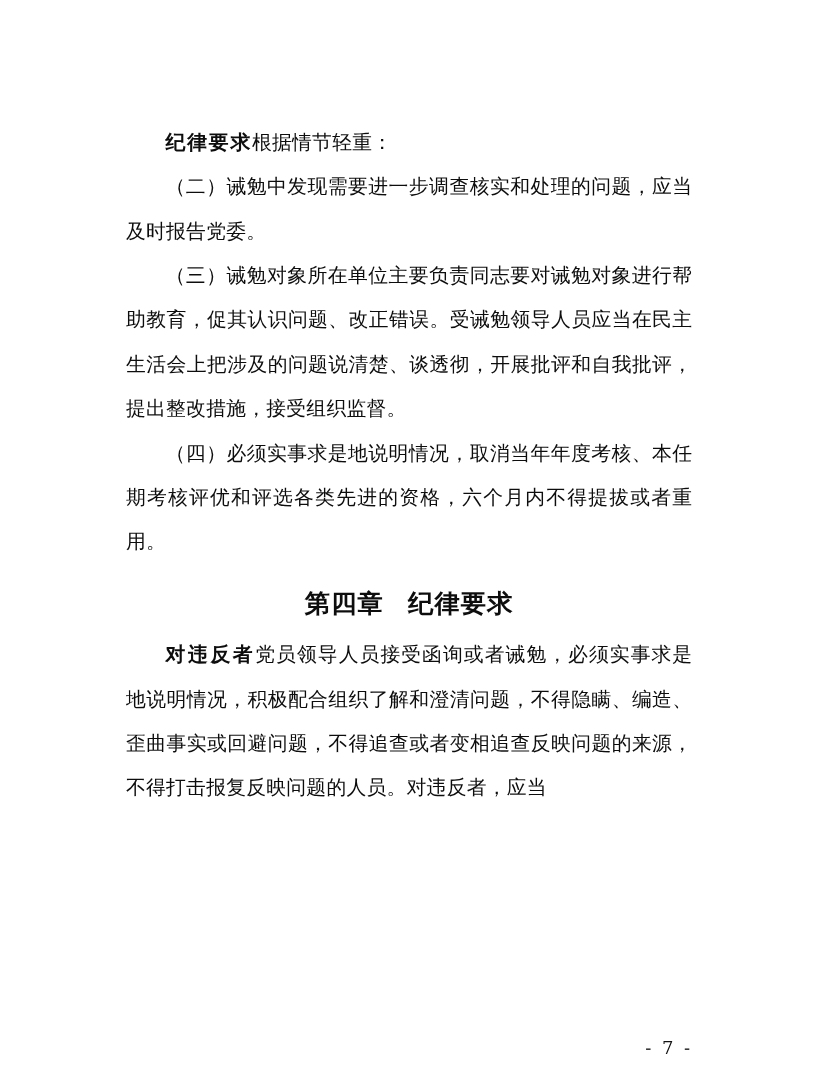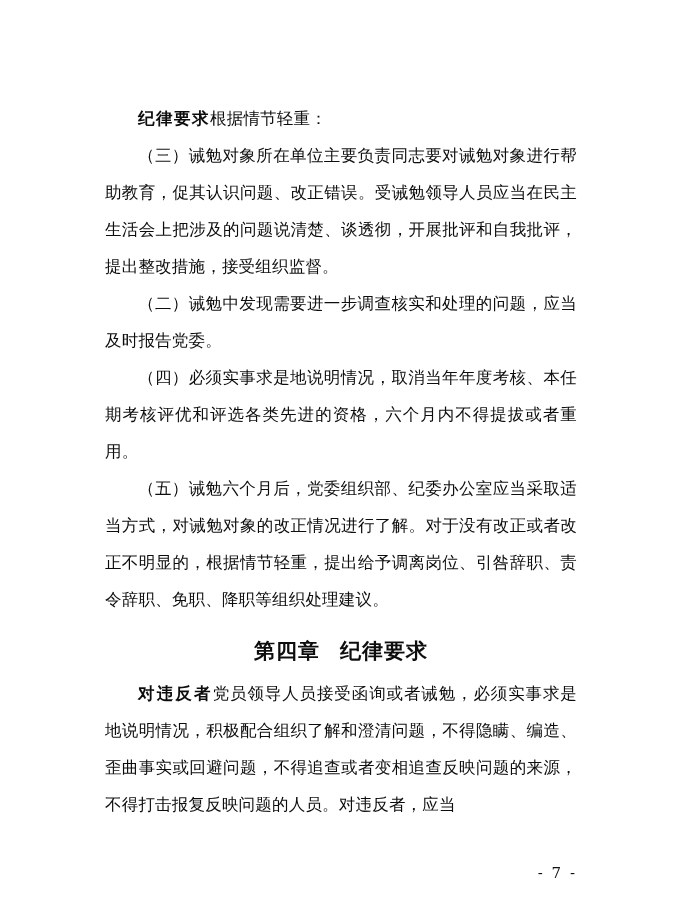"（三）诫勉对象所在单位主要负责同志要对诫勉对象进行帮助教育，促其认识问题、改正错" p.para { order: before "（二）诫勉中发现需要进一步调查核实和处理的问题，应当及时报告党委。" -> after "（二）诫勉中发现需要进一步调查核实和处理的问题，应当及时报告党委。" }
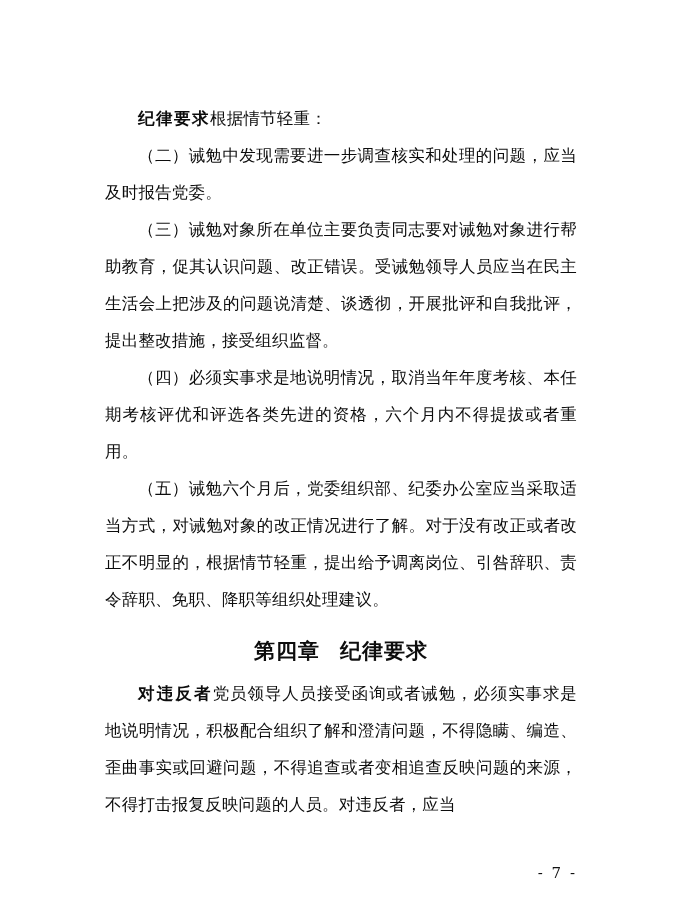"（五）诫勉六个月后，党委组织部、纪委办公室应当采取适当方式，对诫勉对象的改正情况" p.para { html: <p>（五）诫勉六个月后，党委组织部、纪委办公室应当采取适当方式，对诫勉对象的改正情况进行了解。对于没有改正或者改正不明显的，根据情节轻重，提出给予调离岗位、引咎辞职、责令辞职、免职、降职等组织处理建议。</p> -> none }
